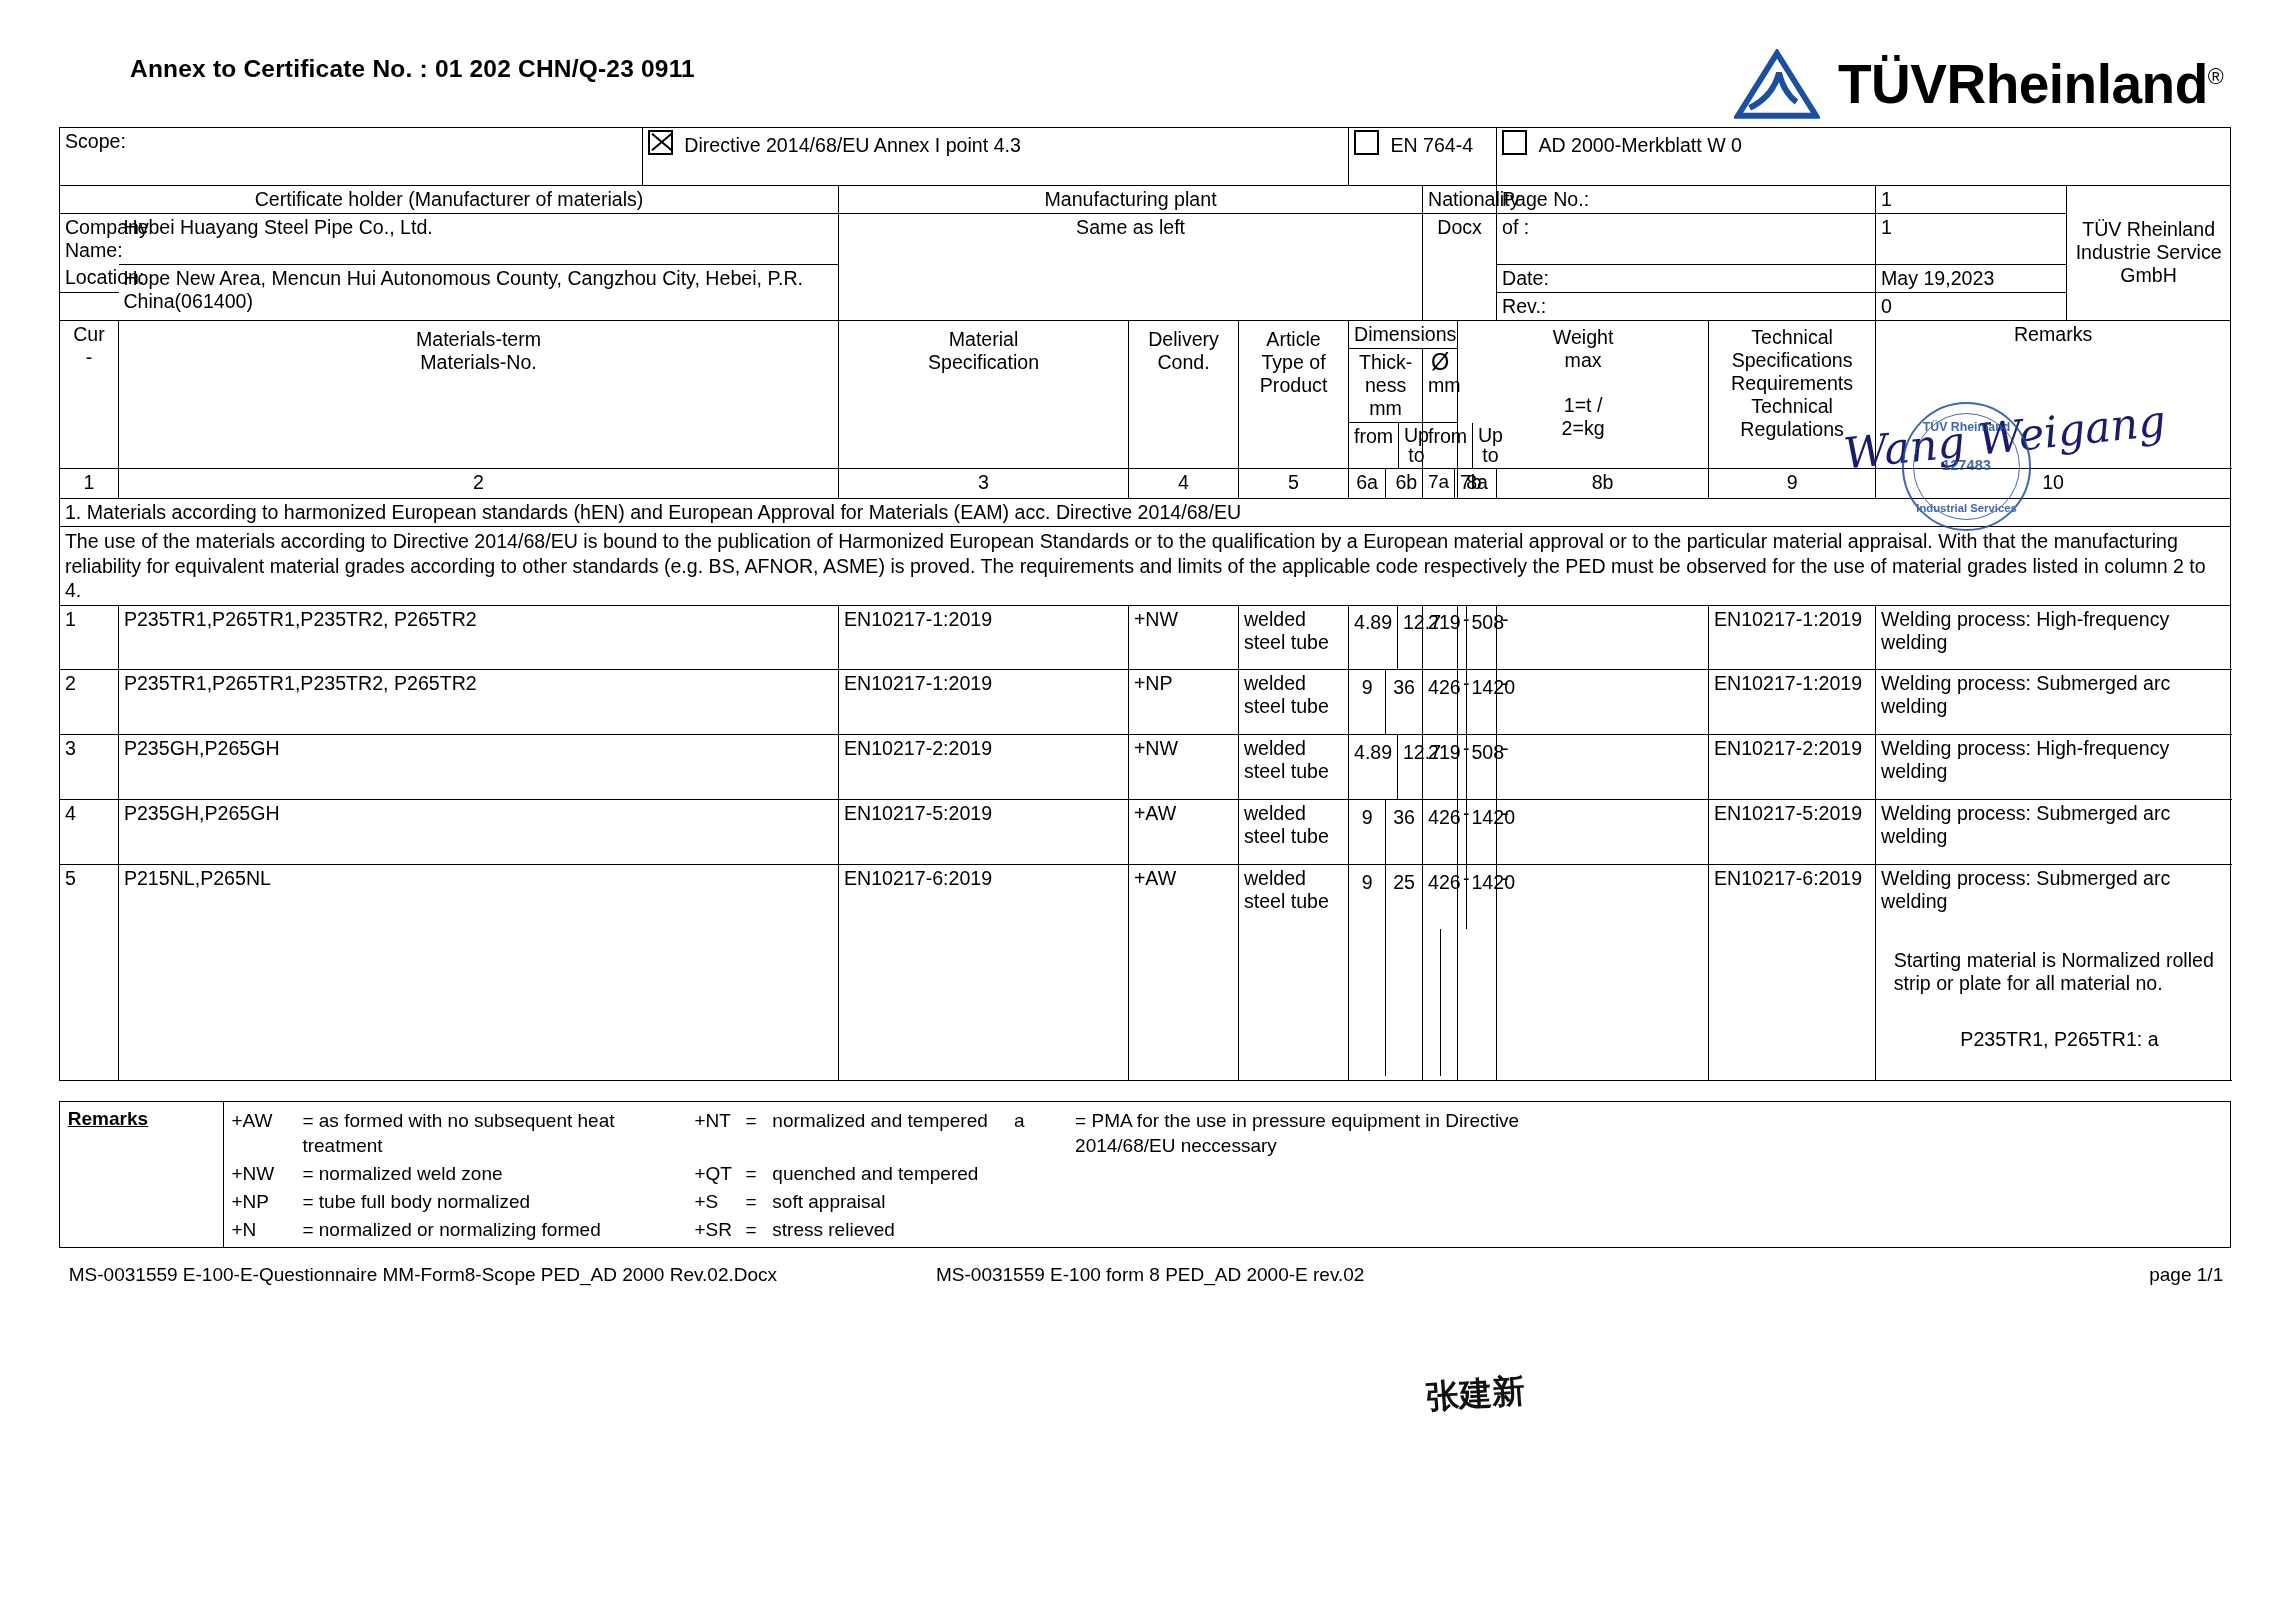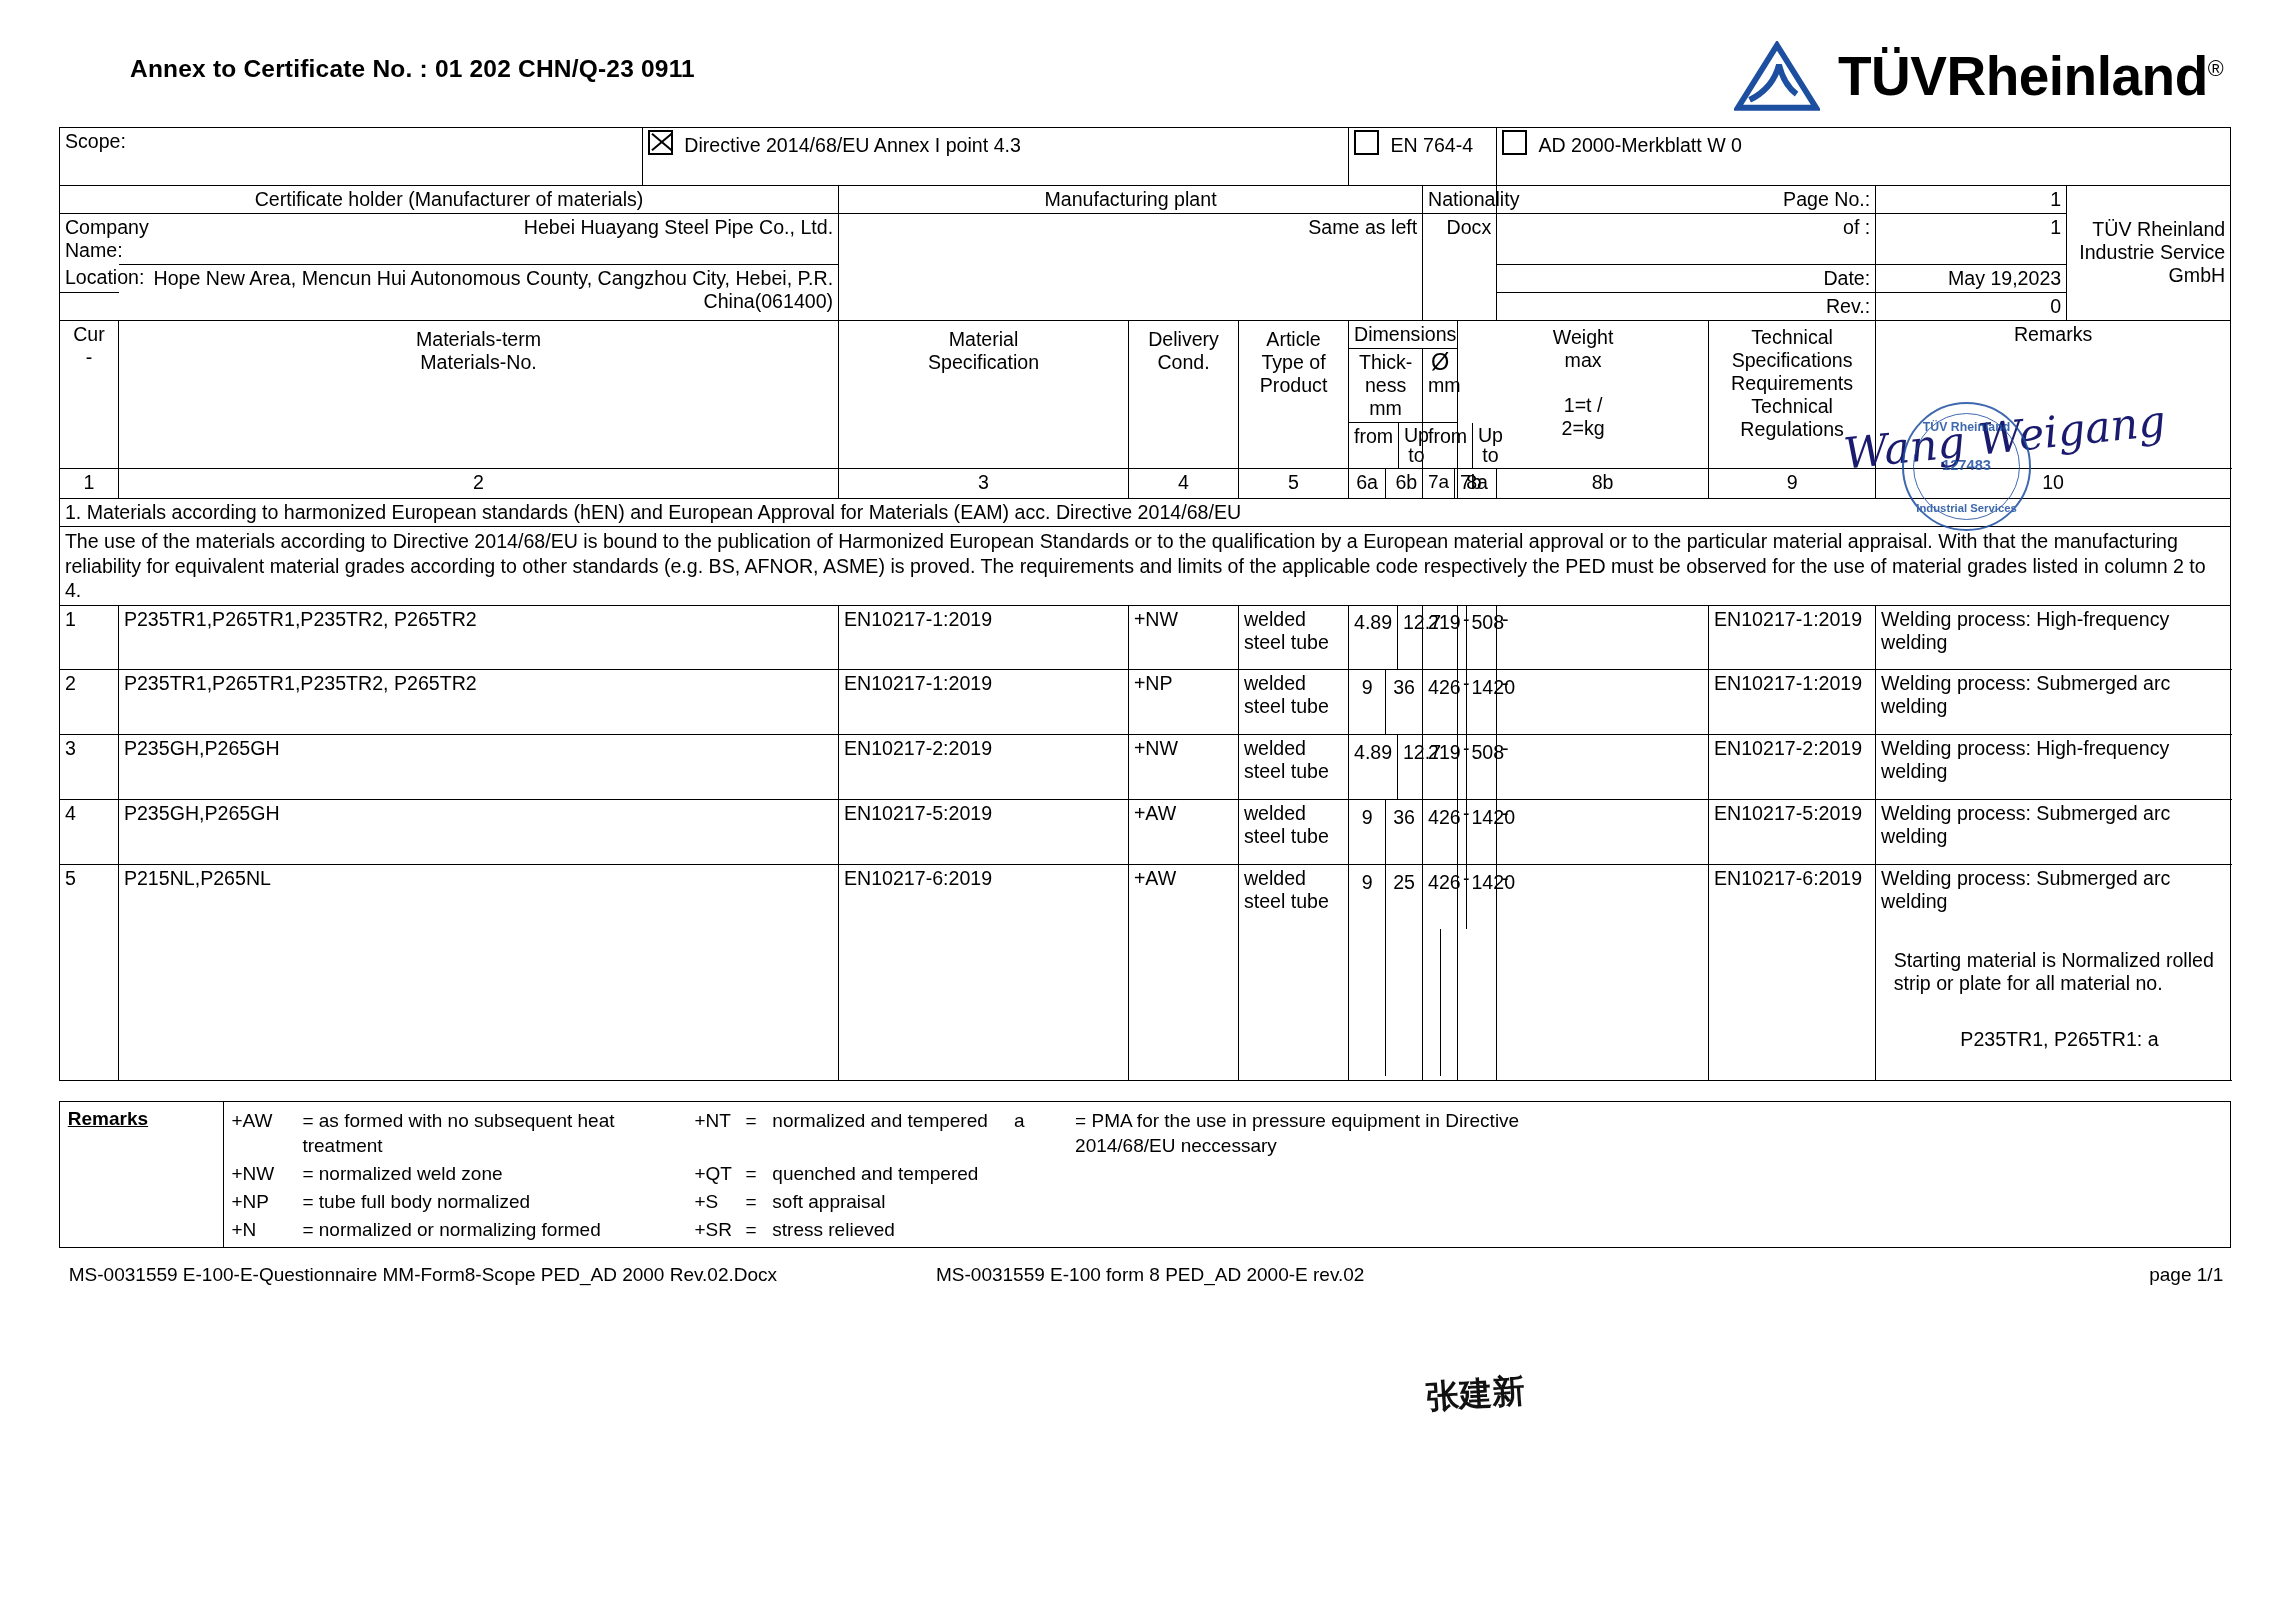"TÜVRheinland®" .tuv-logo { top: 8px -> 16px }
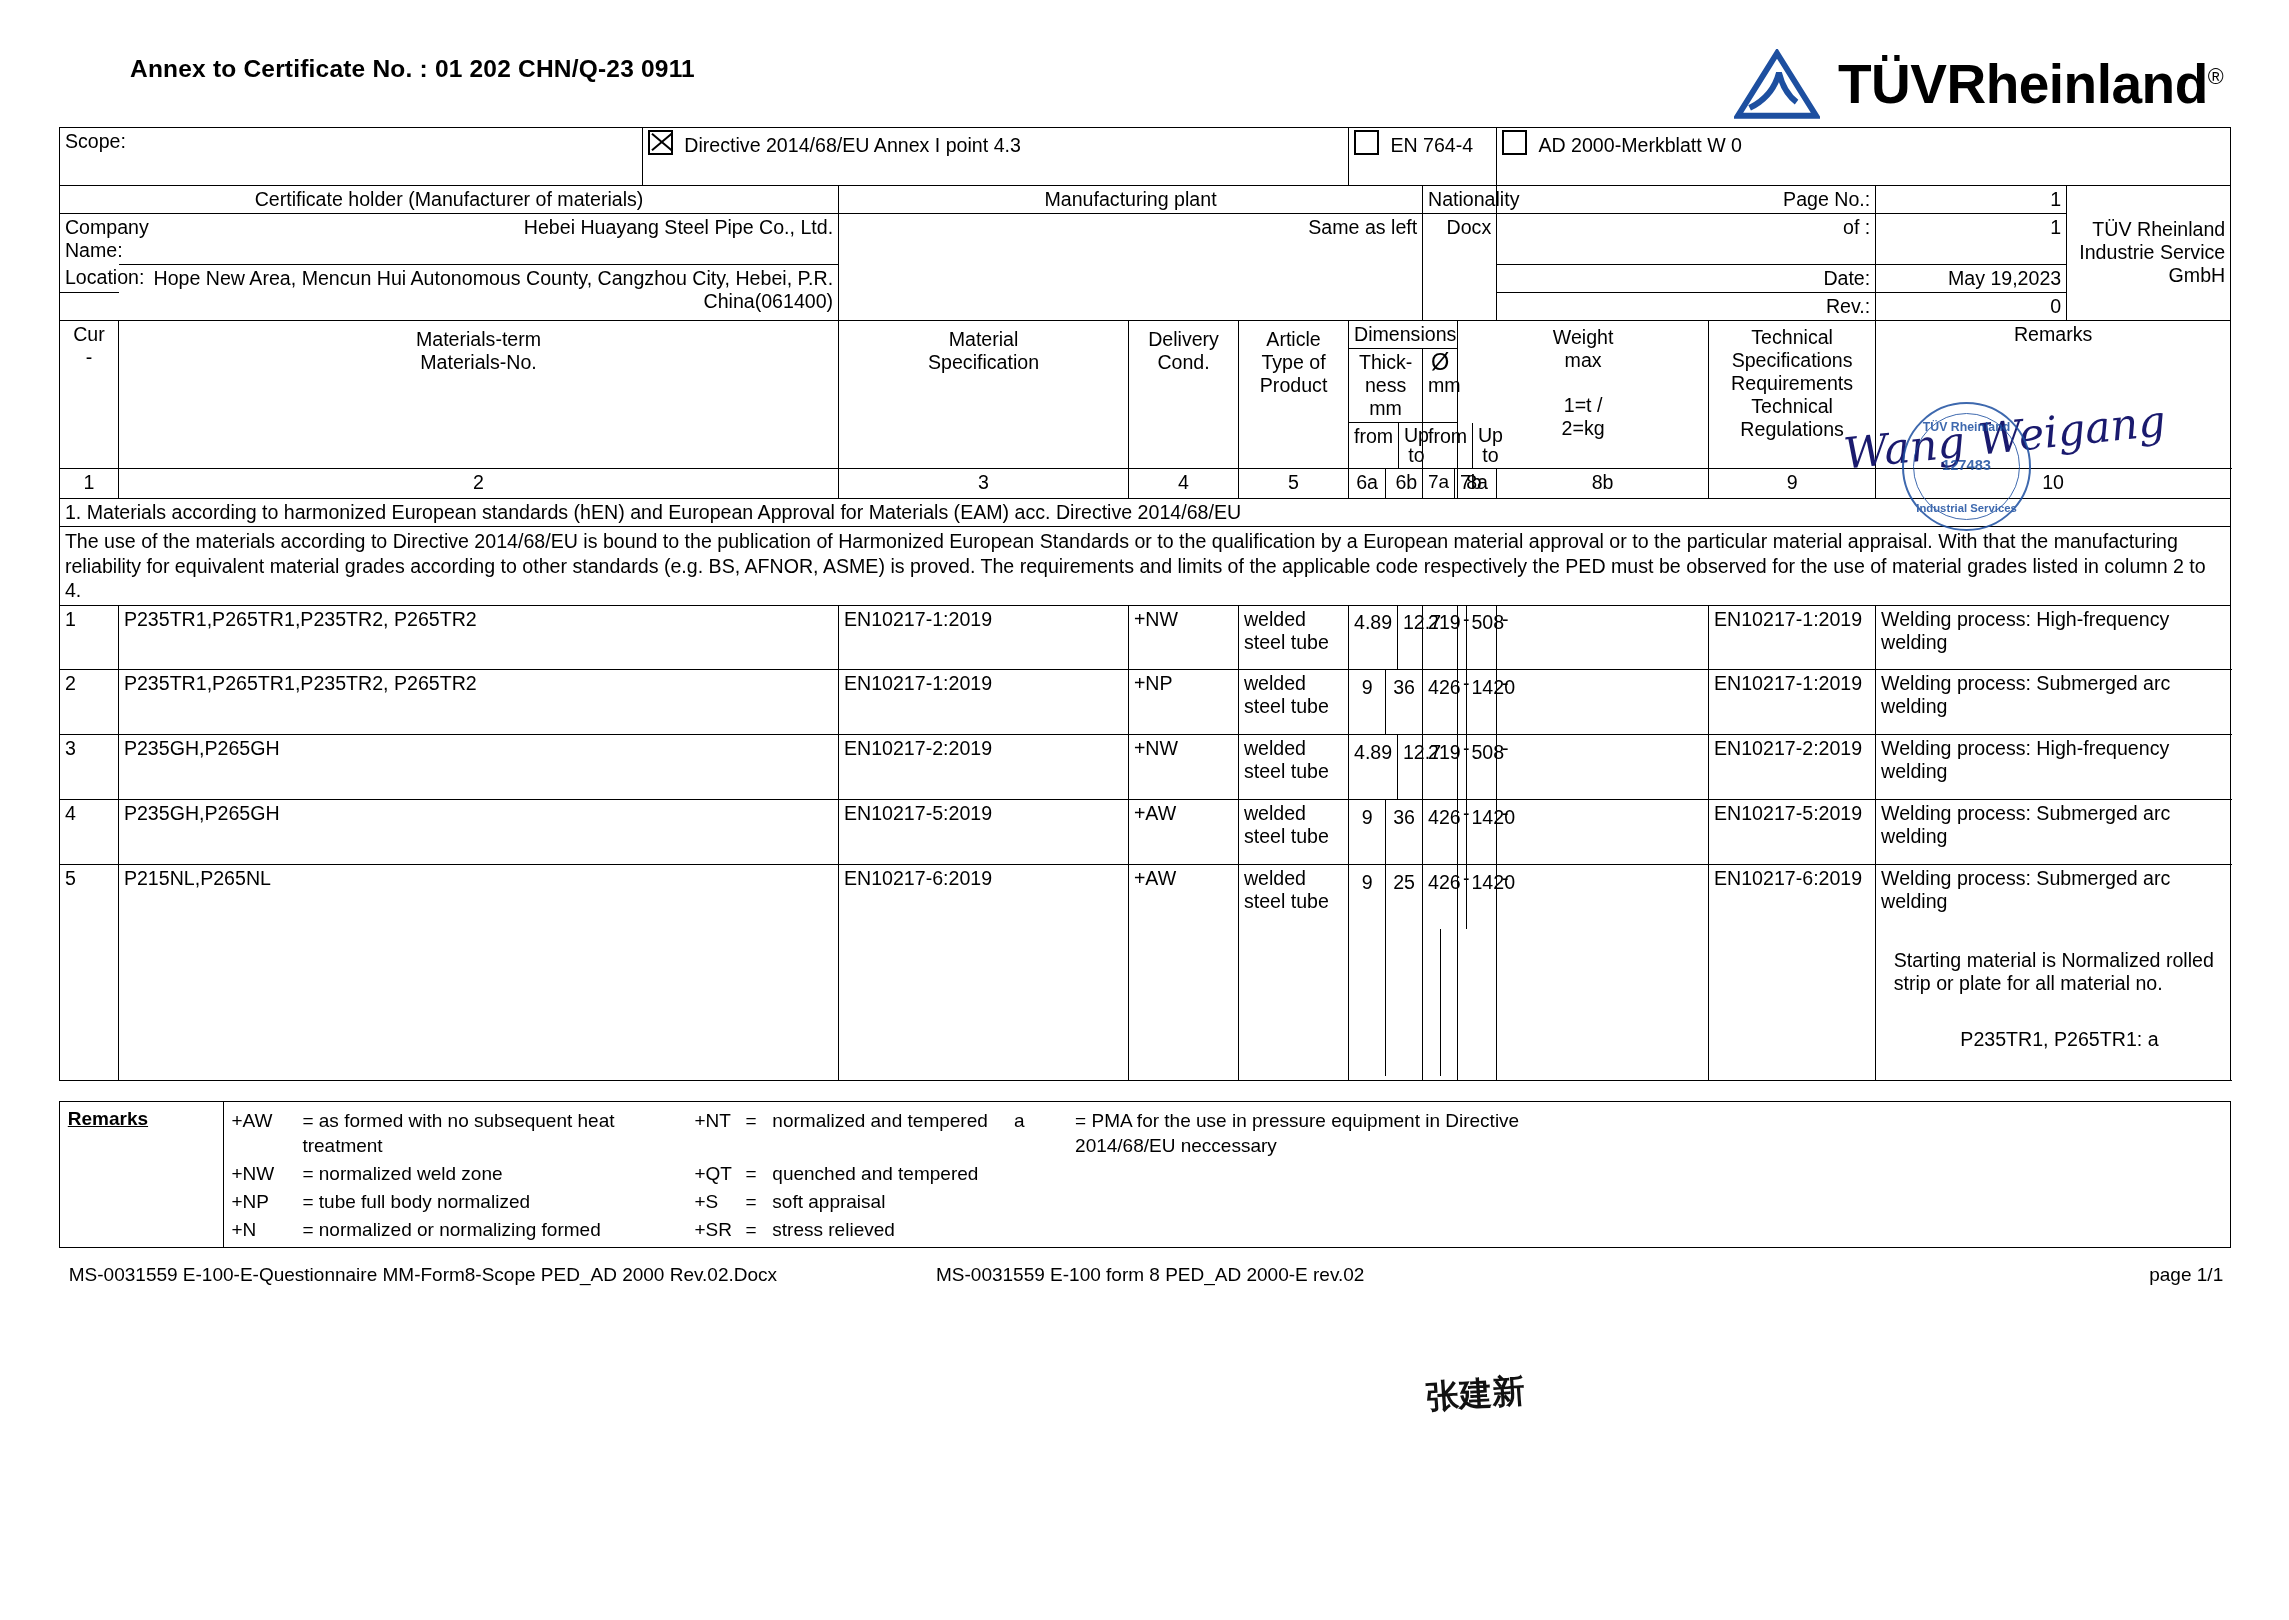"Page No.:" .lbl { text-align: right -> none }
